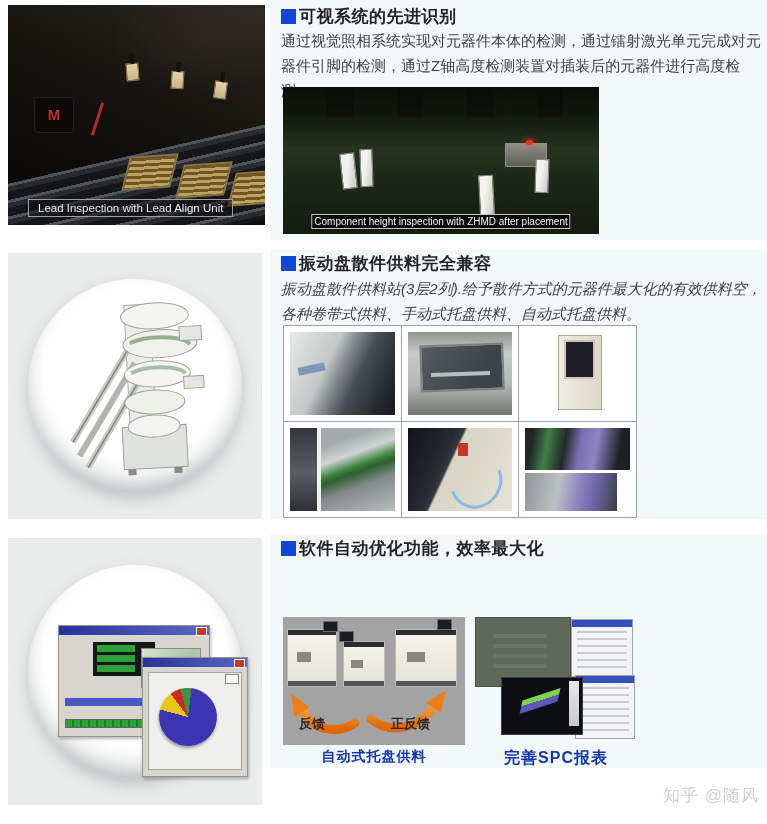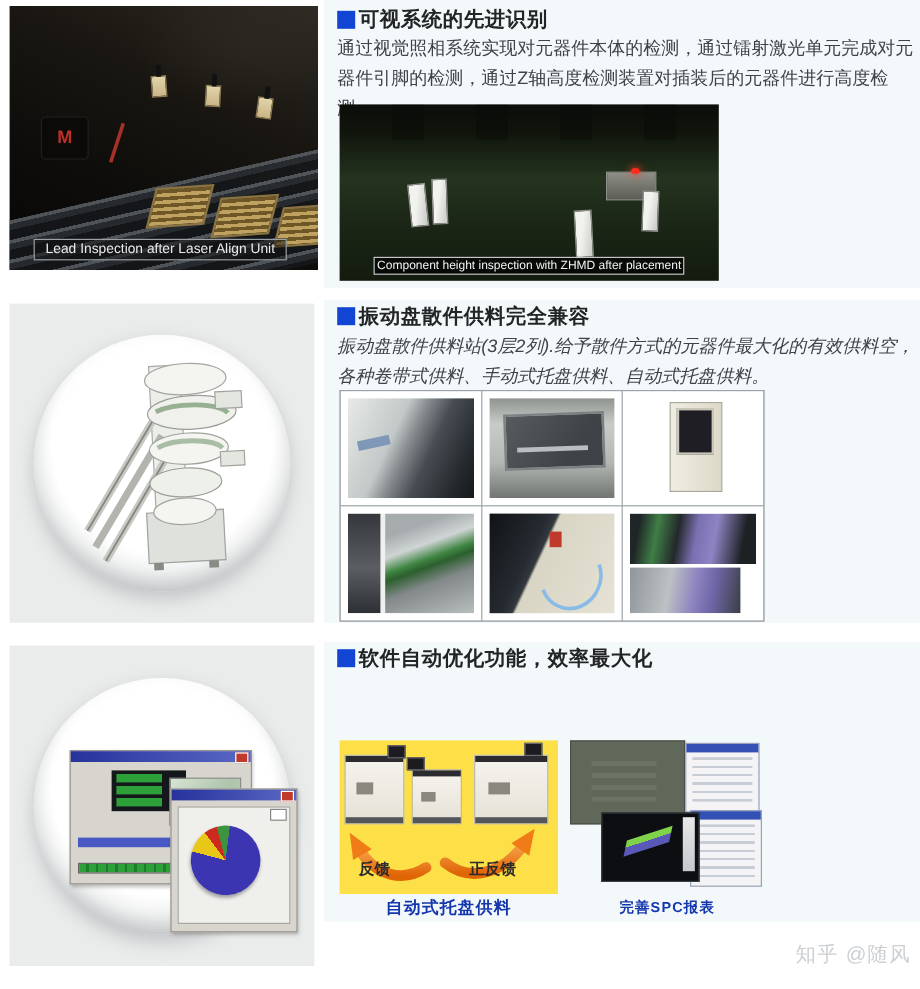"Lead Inspection after Laser Align" div.cap-box { text: after Laser -> with Lead }
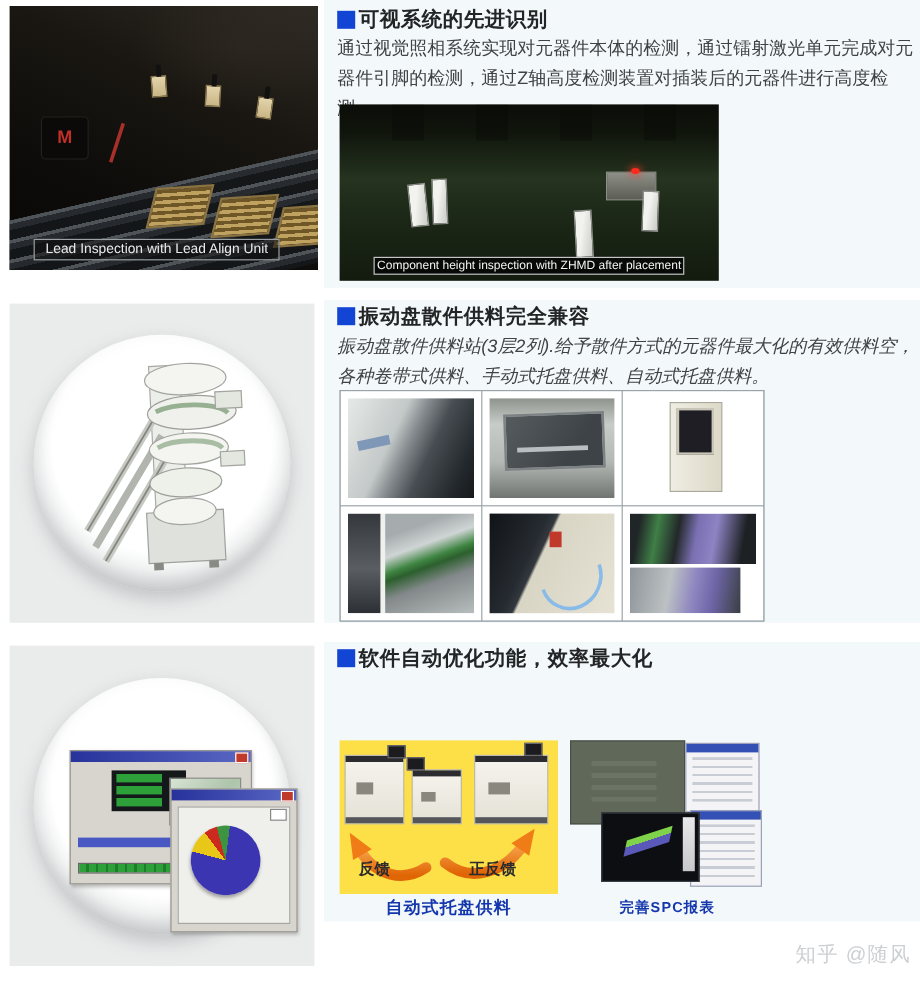"反馈" .panel-loop { background: #fde047 -> #a3a3a3 }
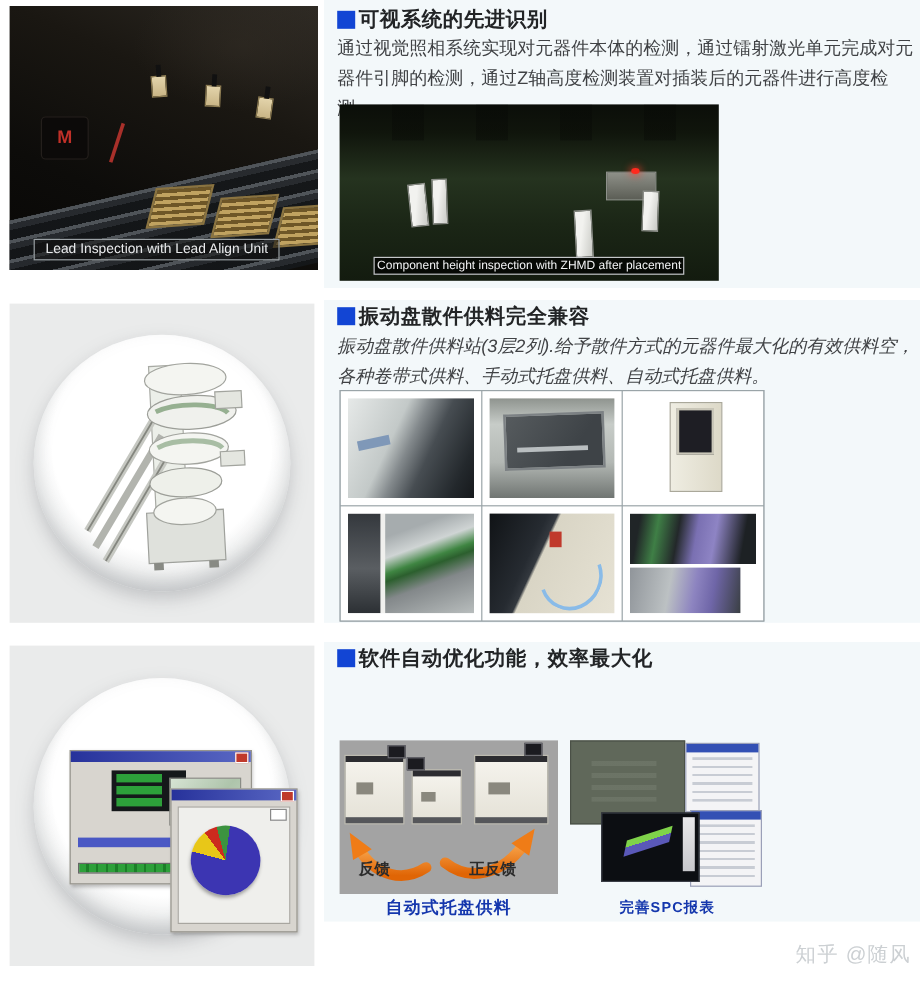"完善SPC报表" .spc-caption { font-size: 12px -> 16px }
